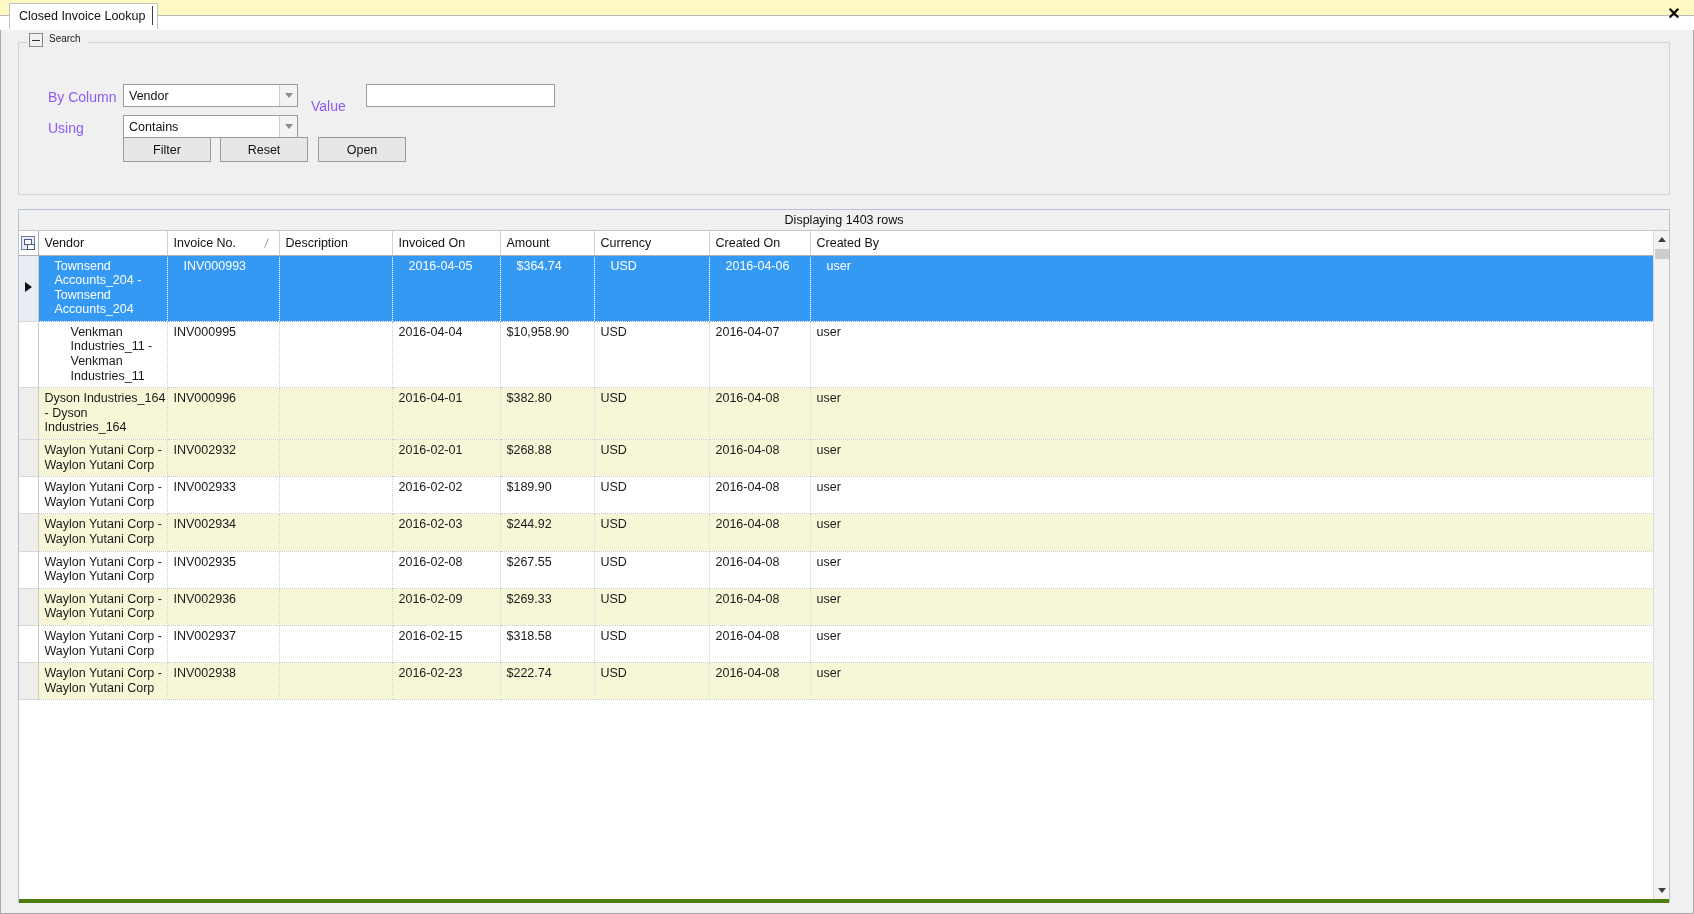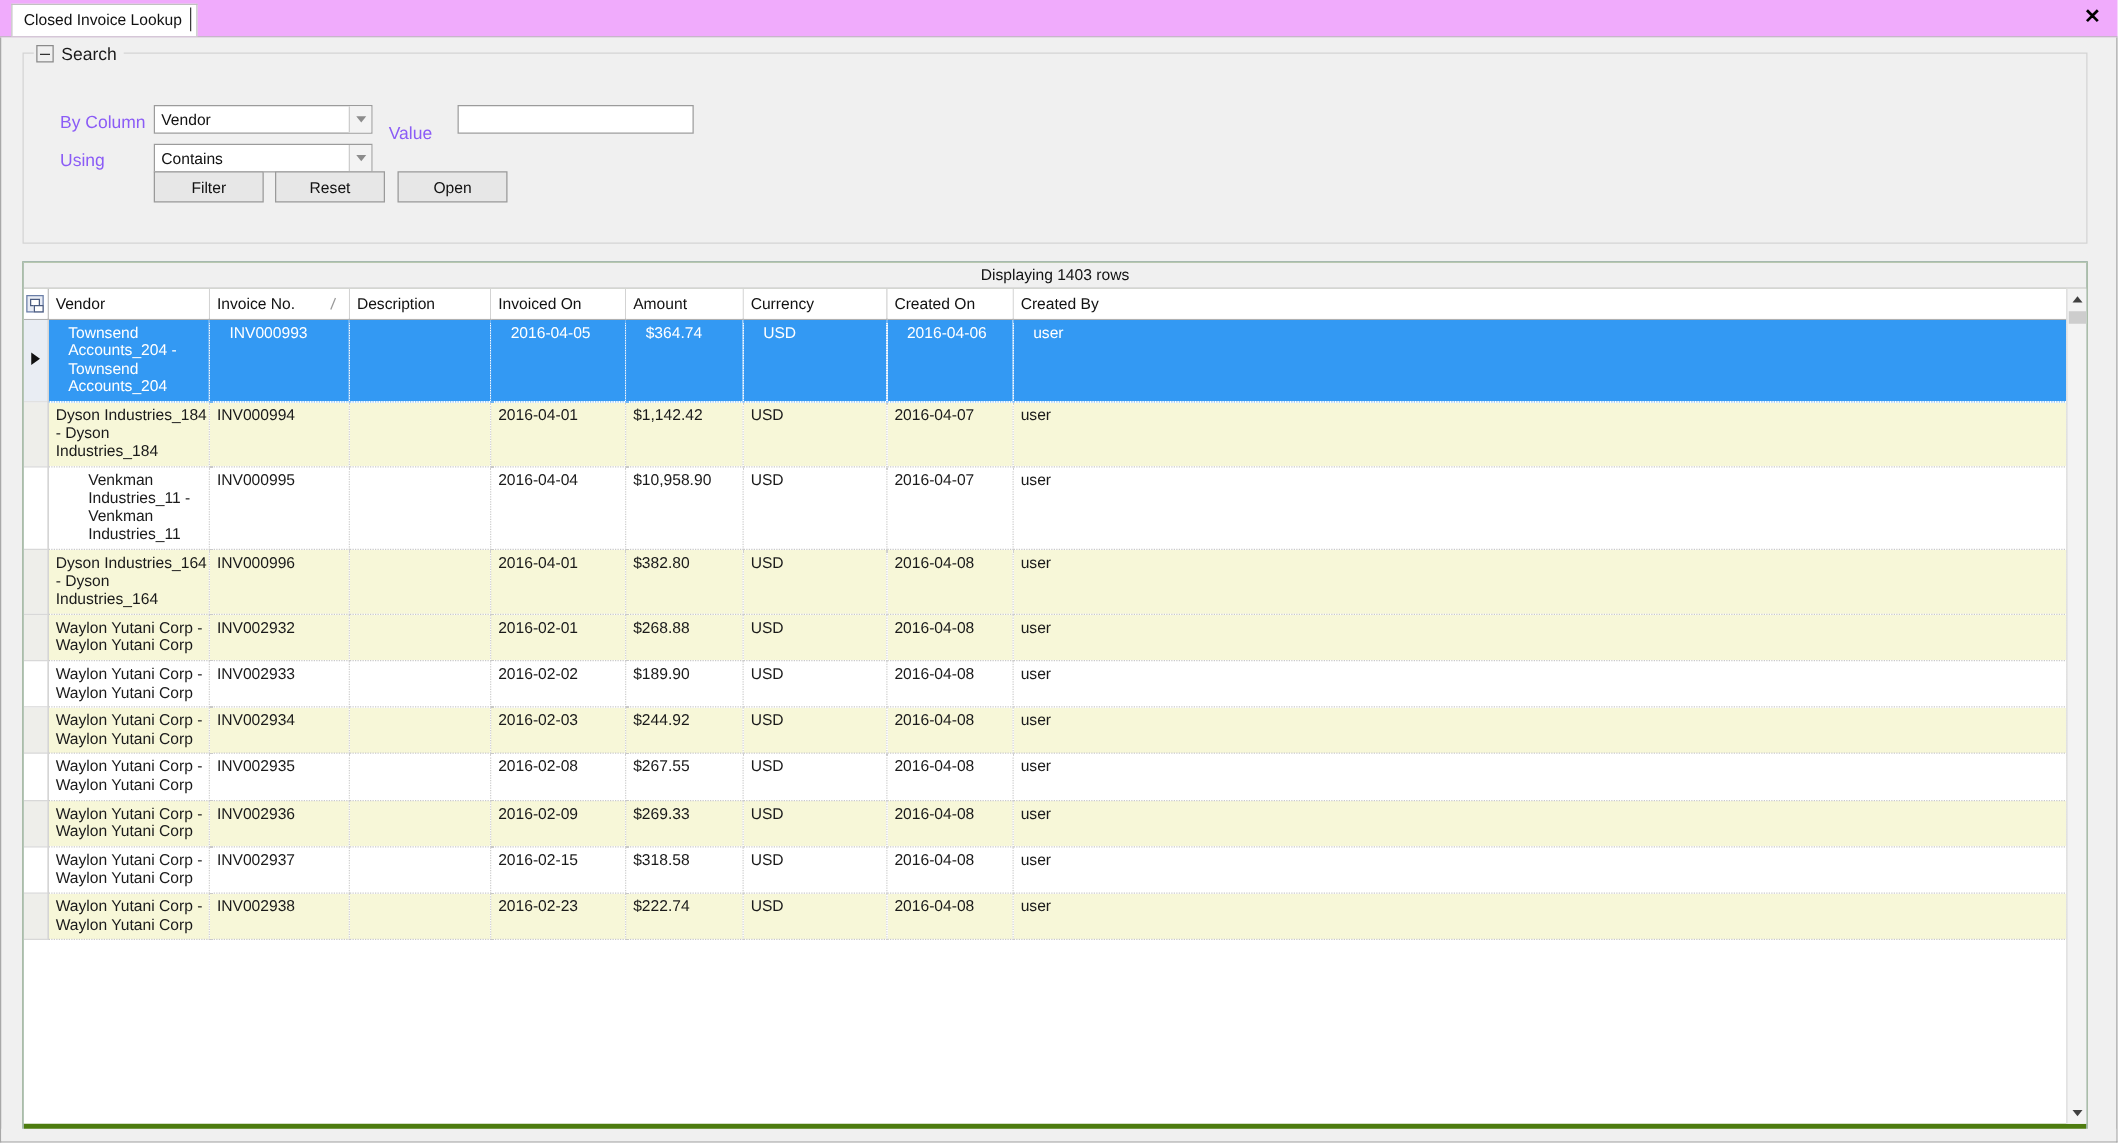"Closed Invoice Lookup" .tabstrip { background: #f0abfc -> #fef9c3; height: 30px -> 16px }
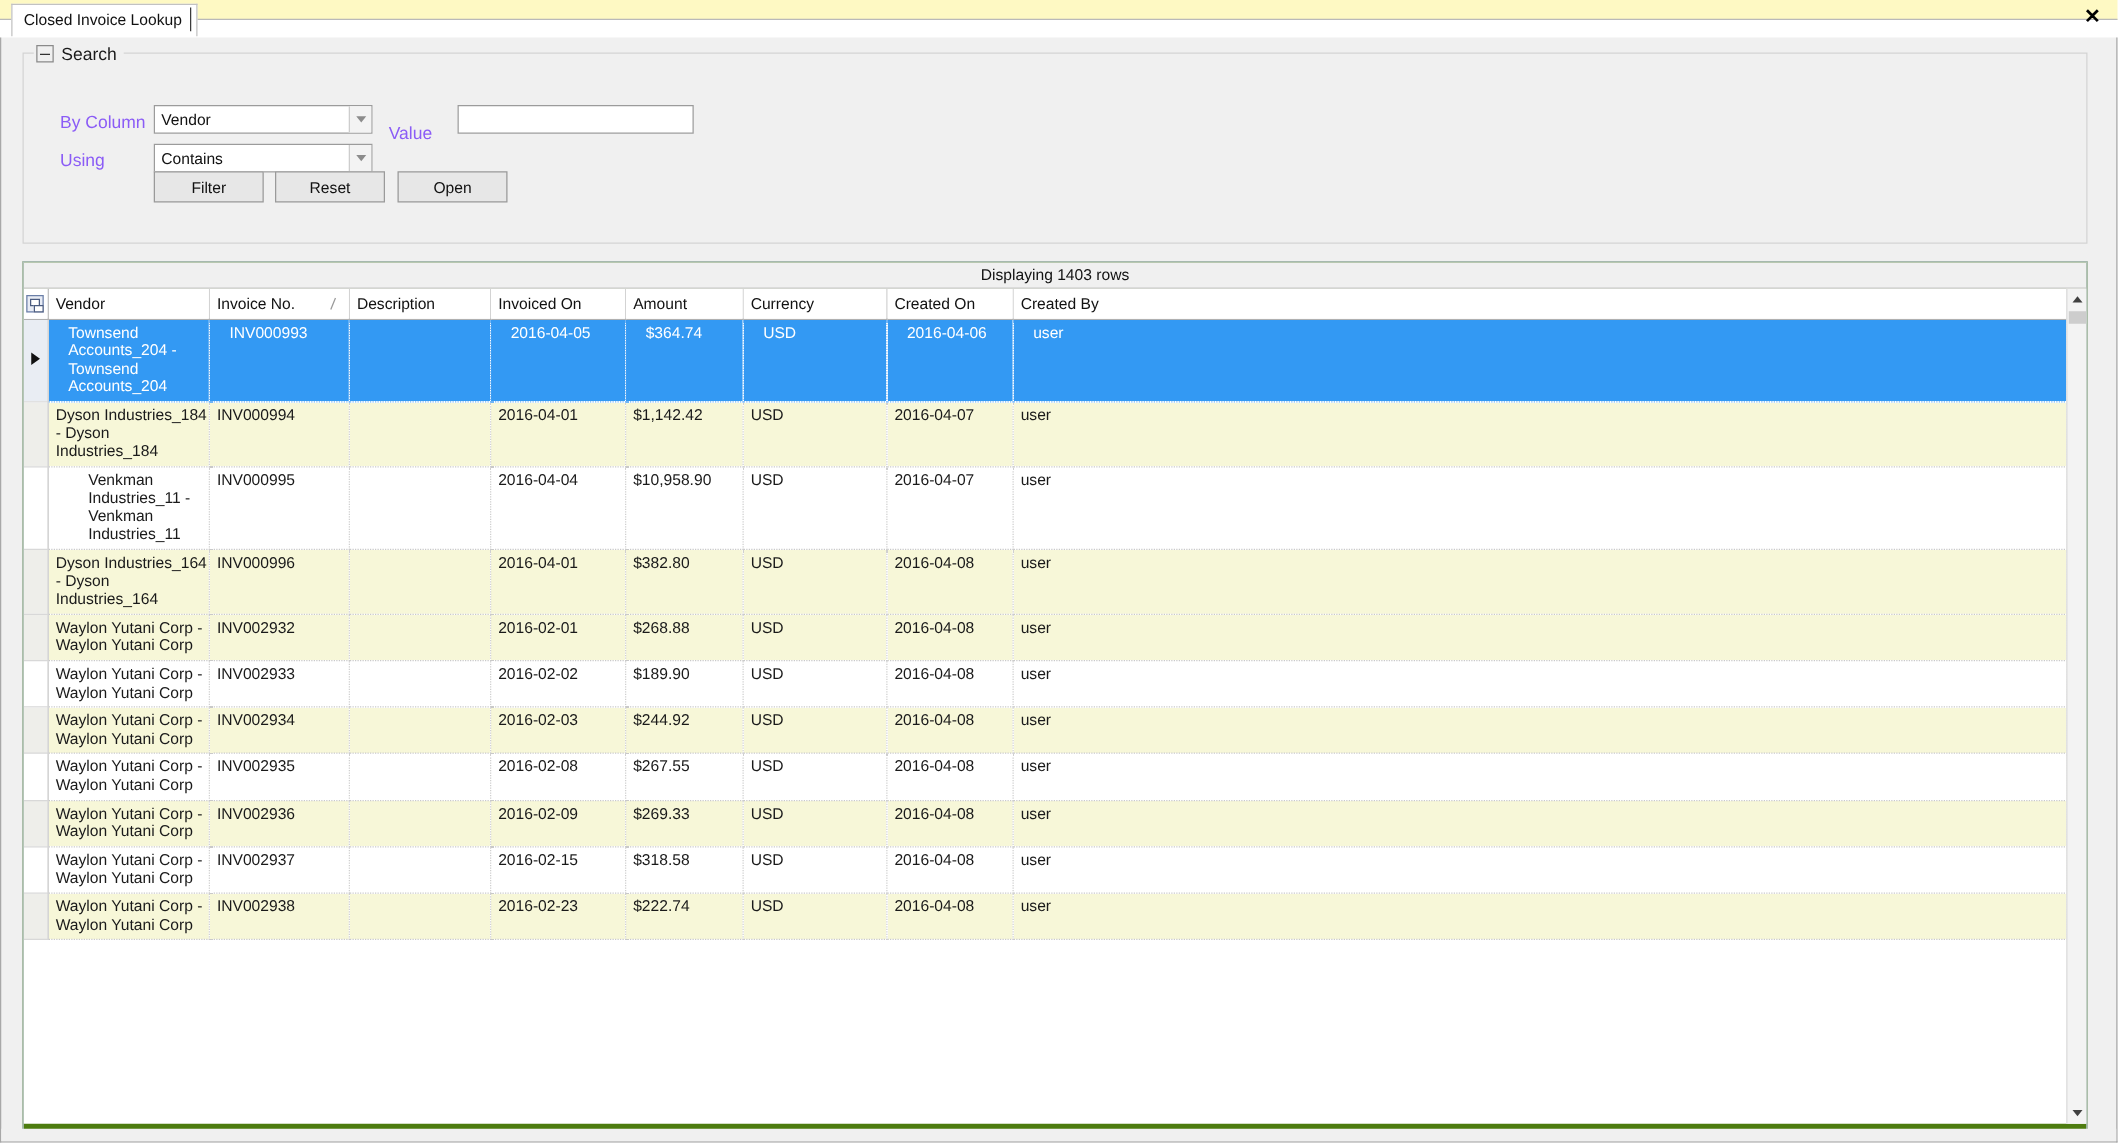"Search" .gb-legend { align-items: center -> none; font-size: 14px -> 10px }
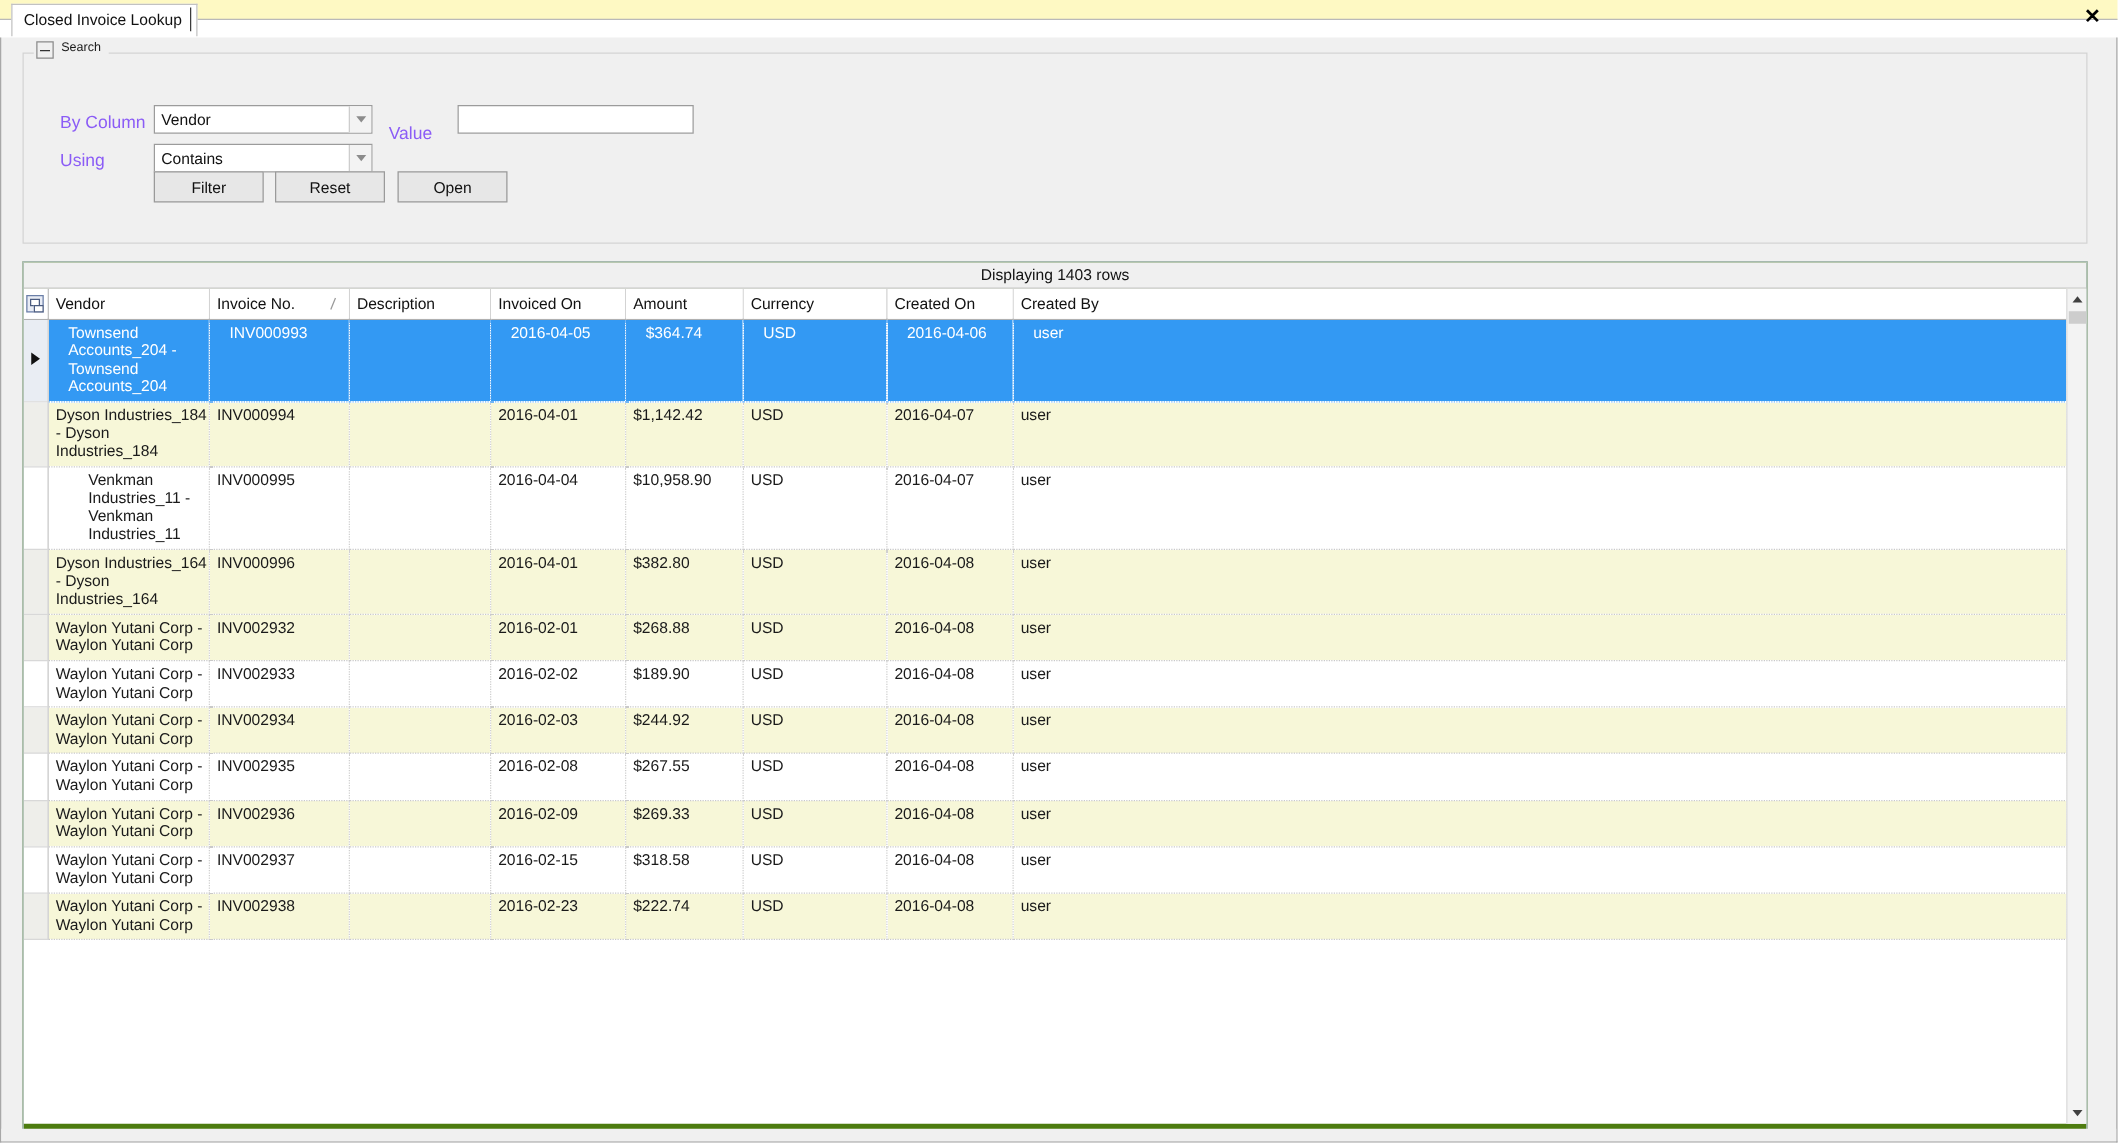"Dyson Industries_184 - Dyson" tr.alt { html: <tr> <td></td> <td>Dyson Industries_184 - Dyson Industries_184</td> <td>INV000994</td> <td></td> <td>2016-04-01</td> <td>$1,142.42</td> <td>USD</td> <td>2016-04-07</td> <td>user</td> <td></td> </tr> -> none }
